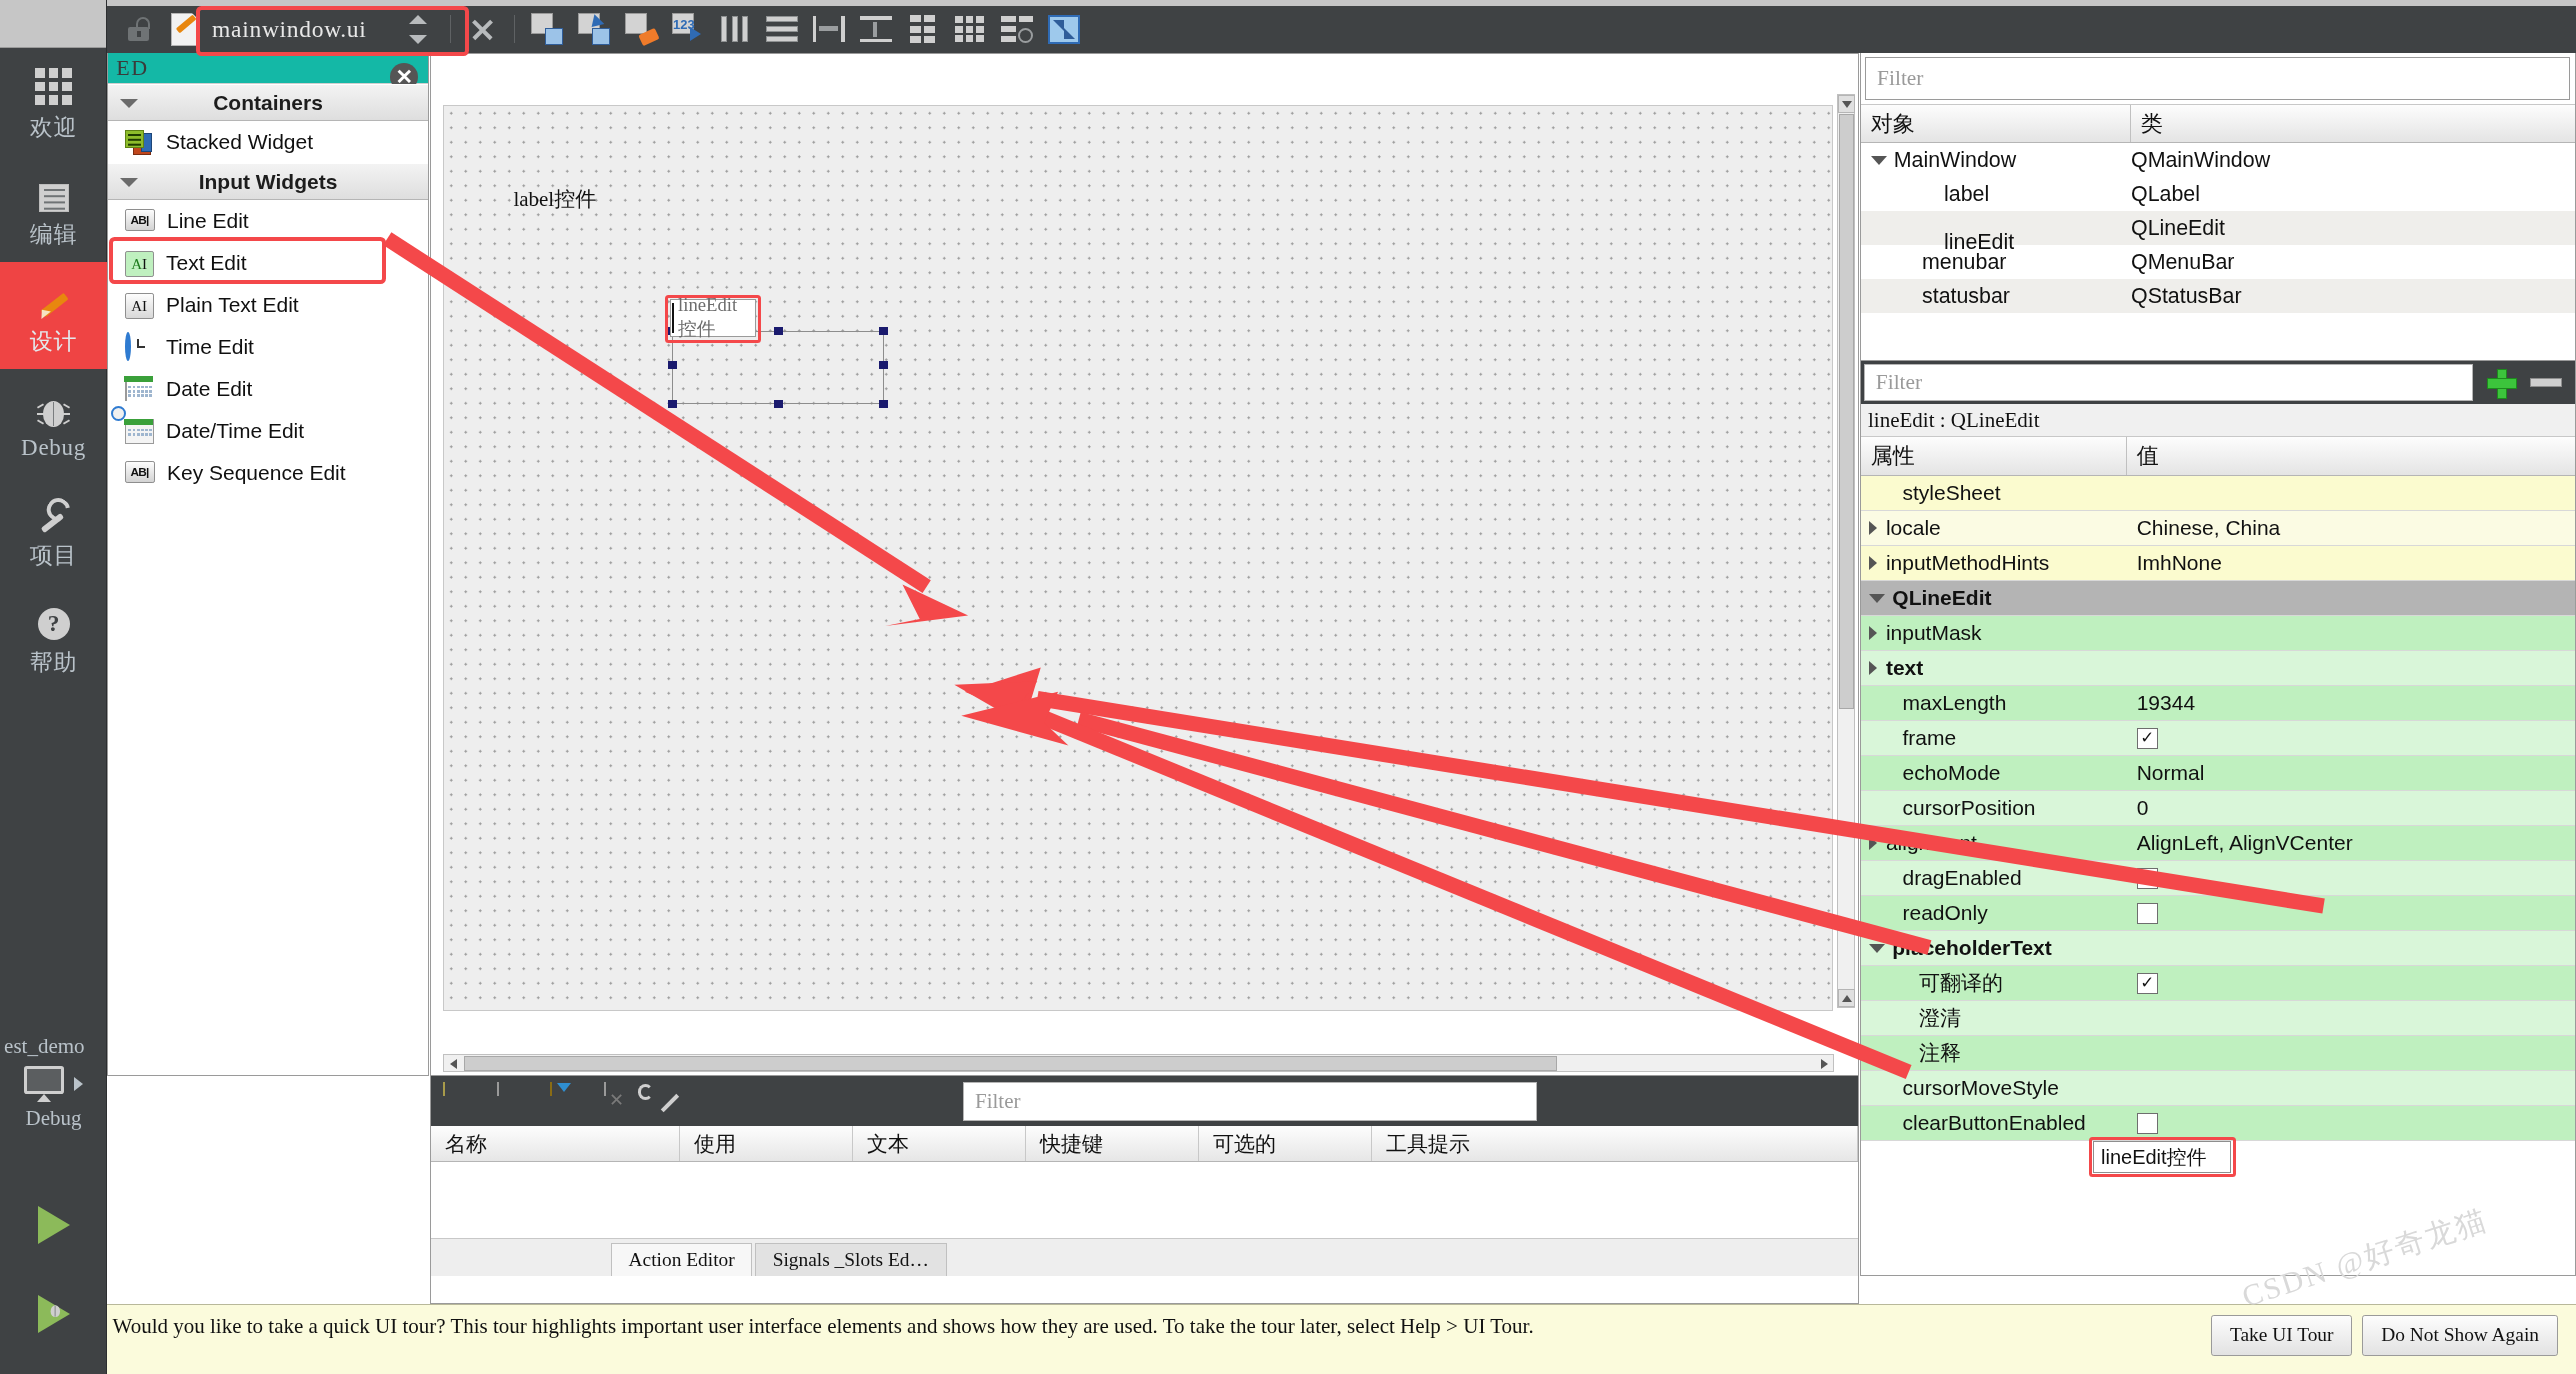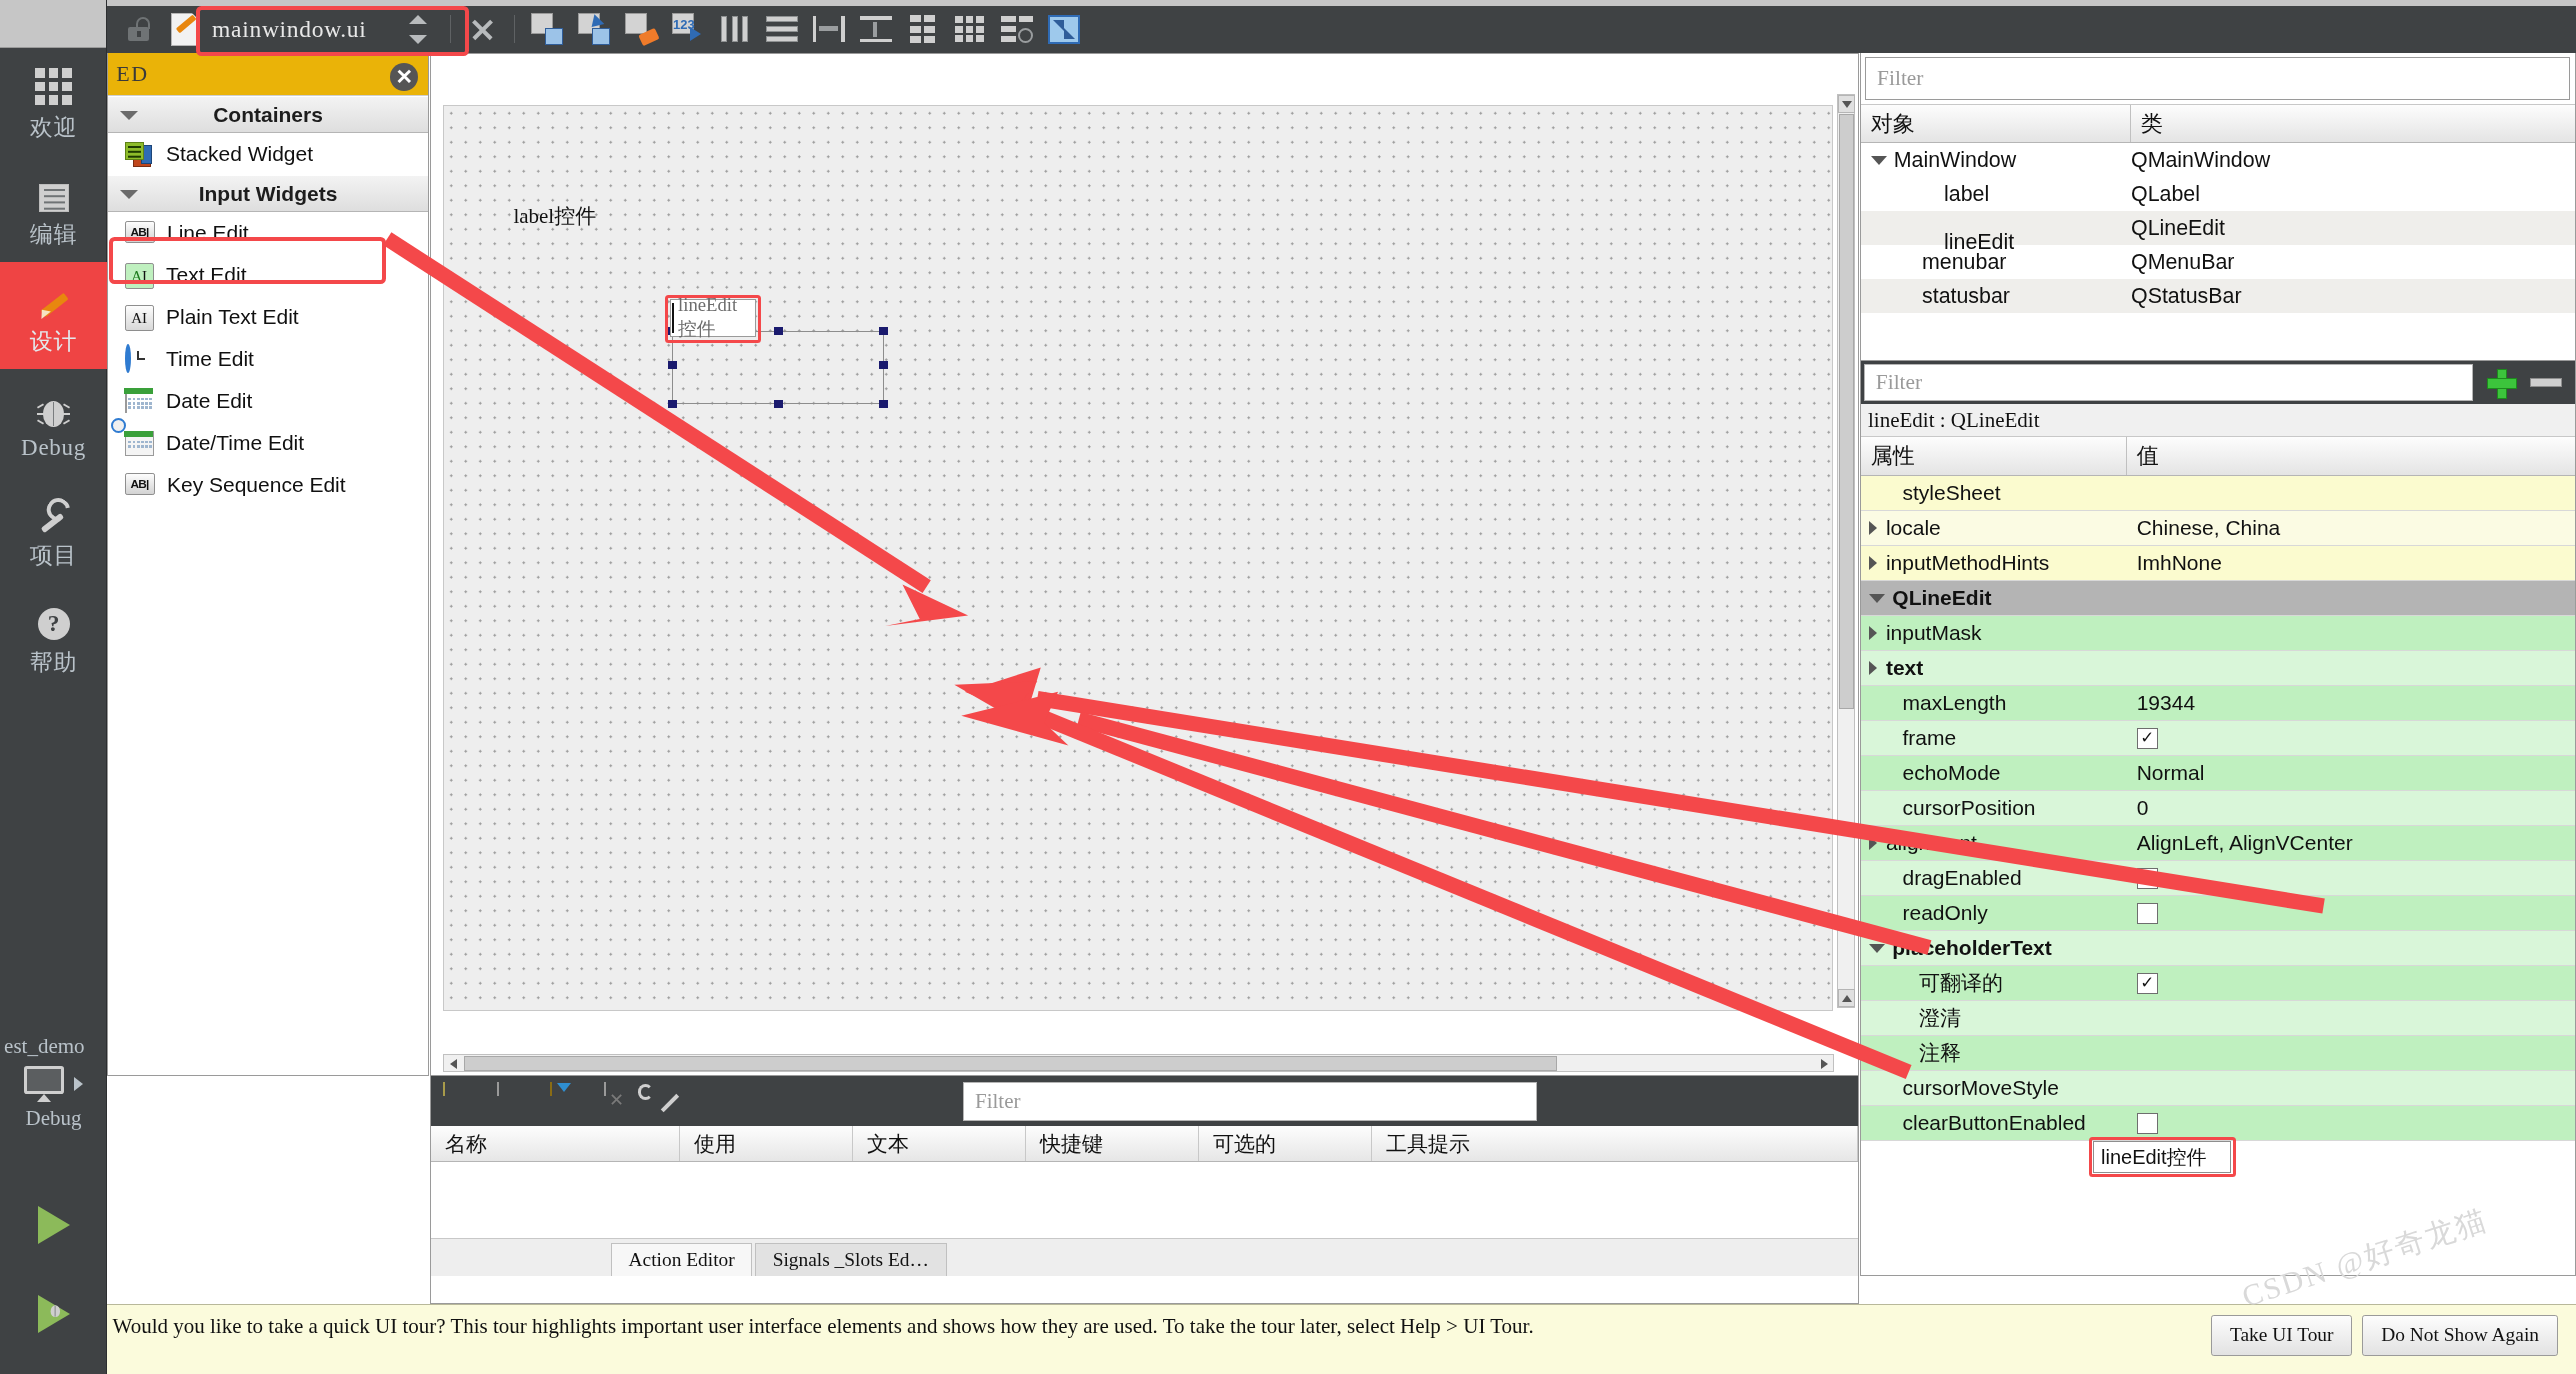"ED" .wb-filter { background: #eab308 -> #14b8a6; height: 43px -> 31px }
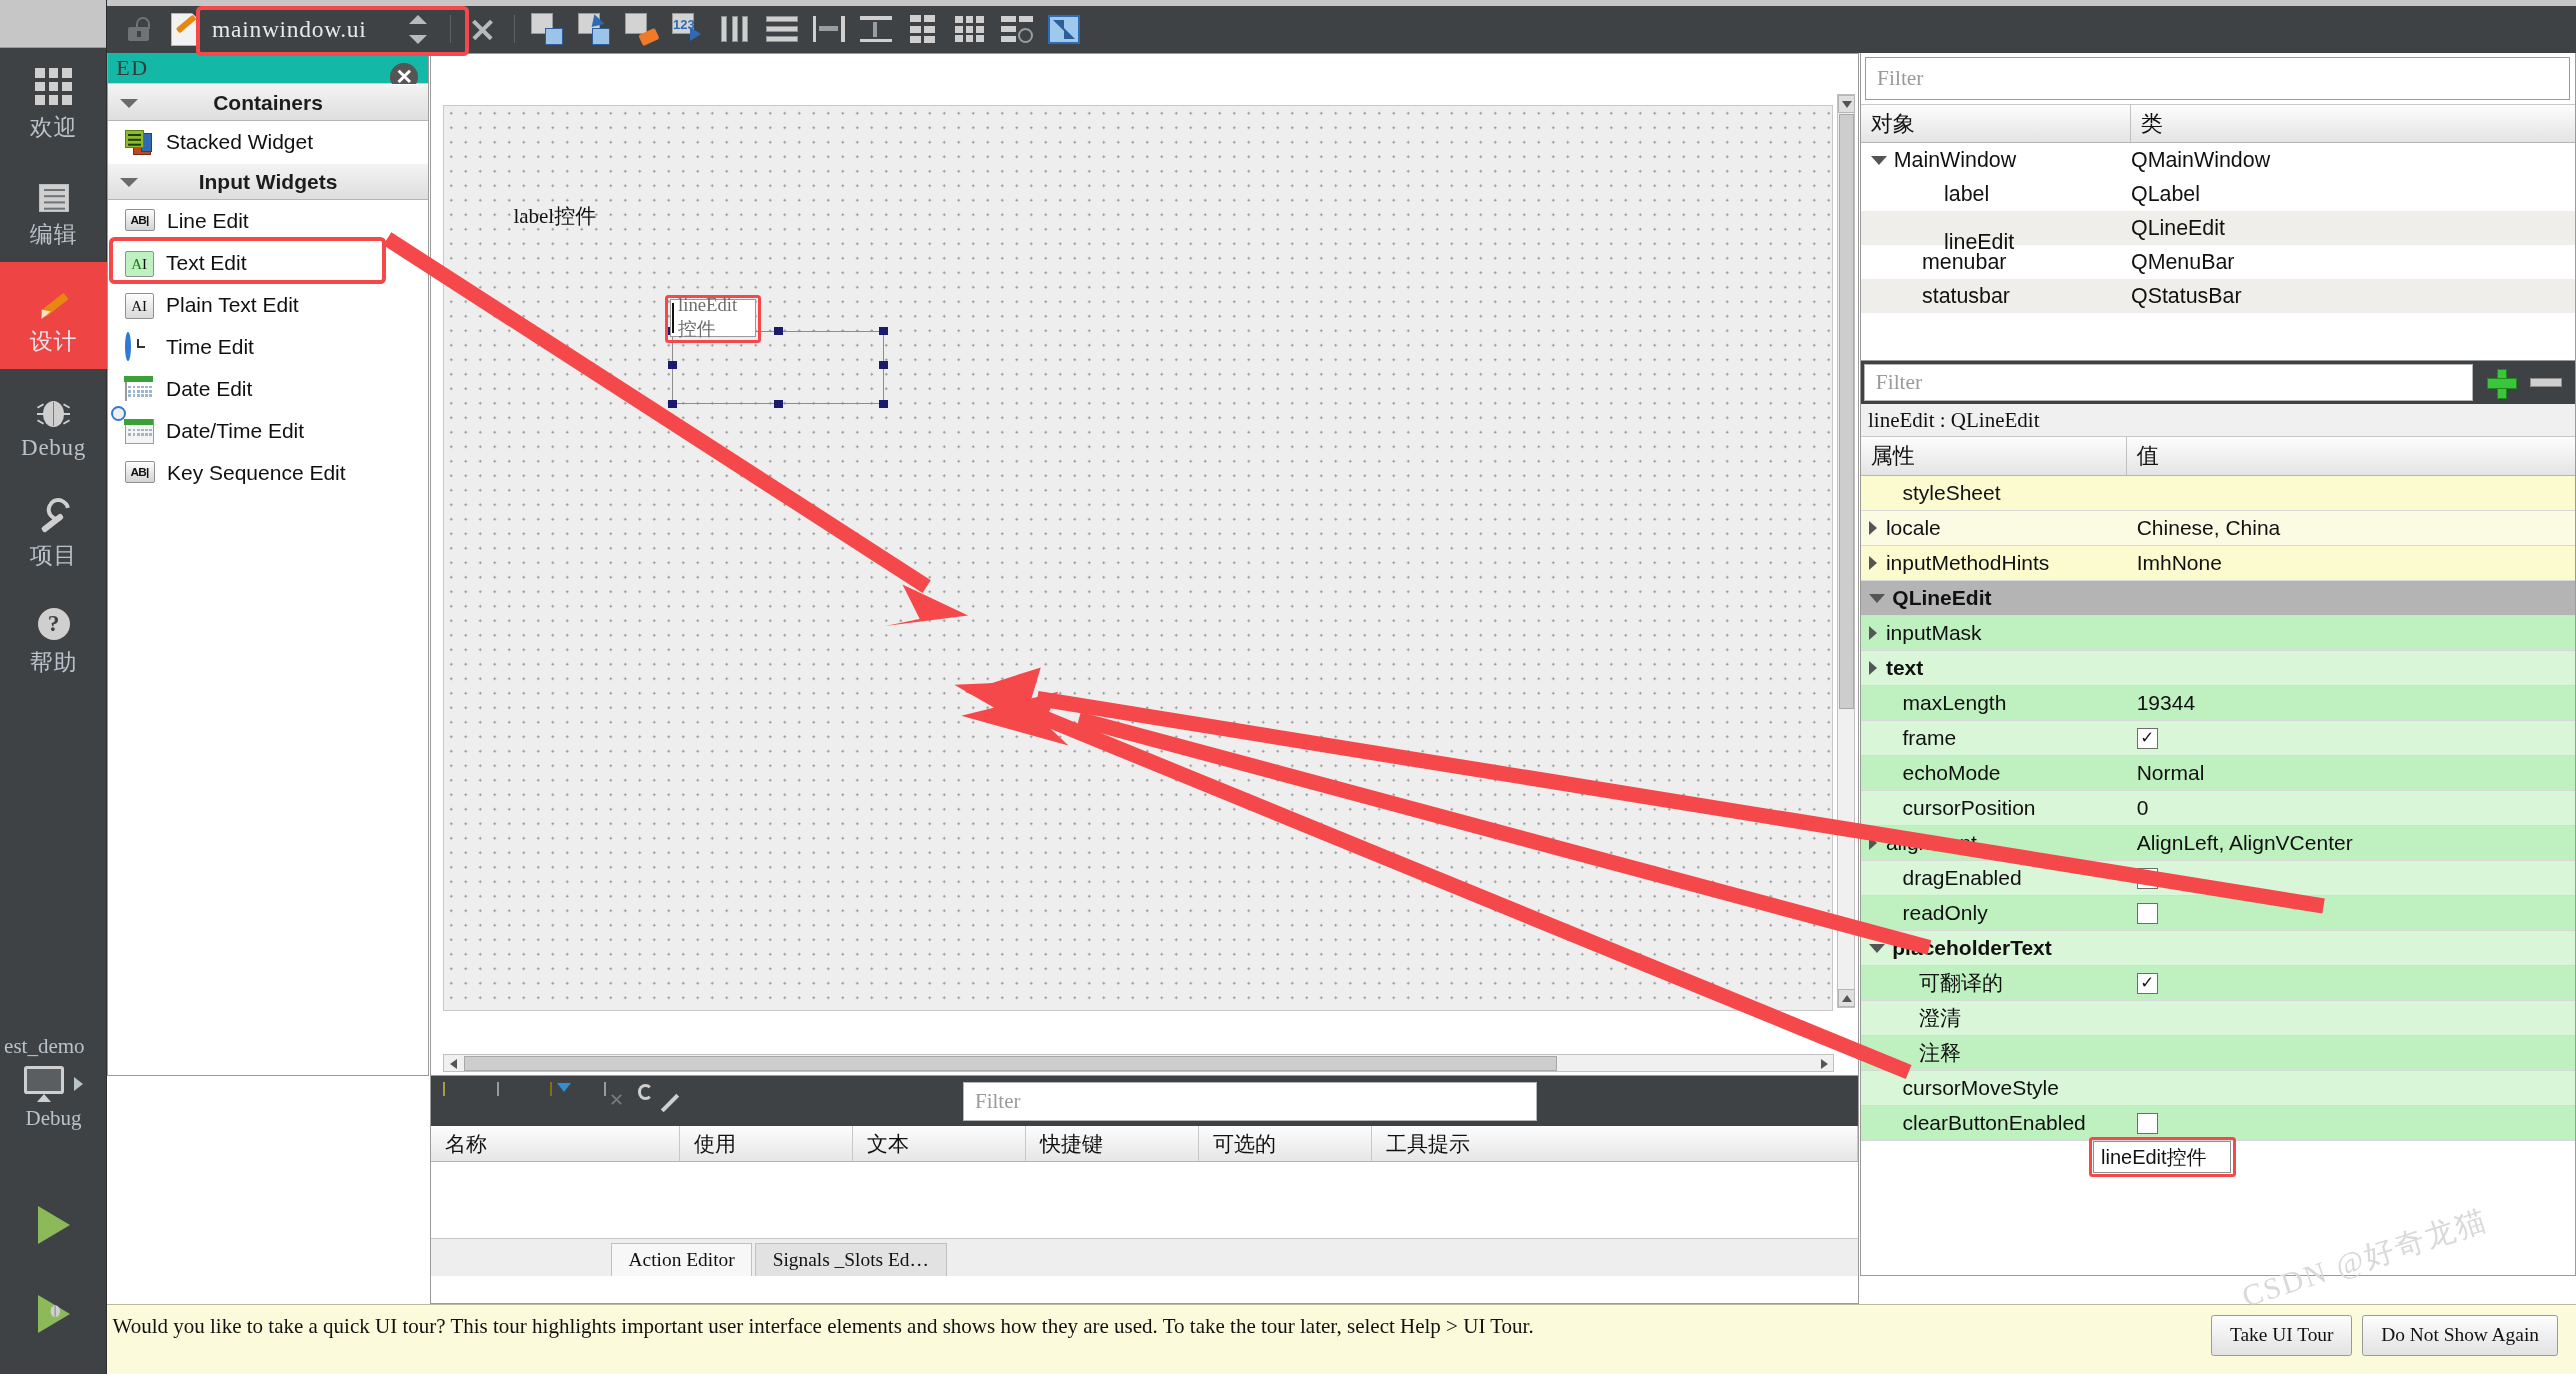"label控件" .canvas-label { top: 96px -> 79px }
